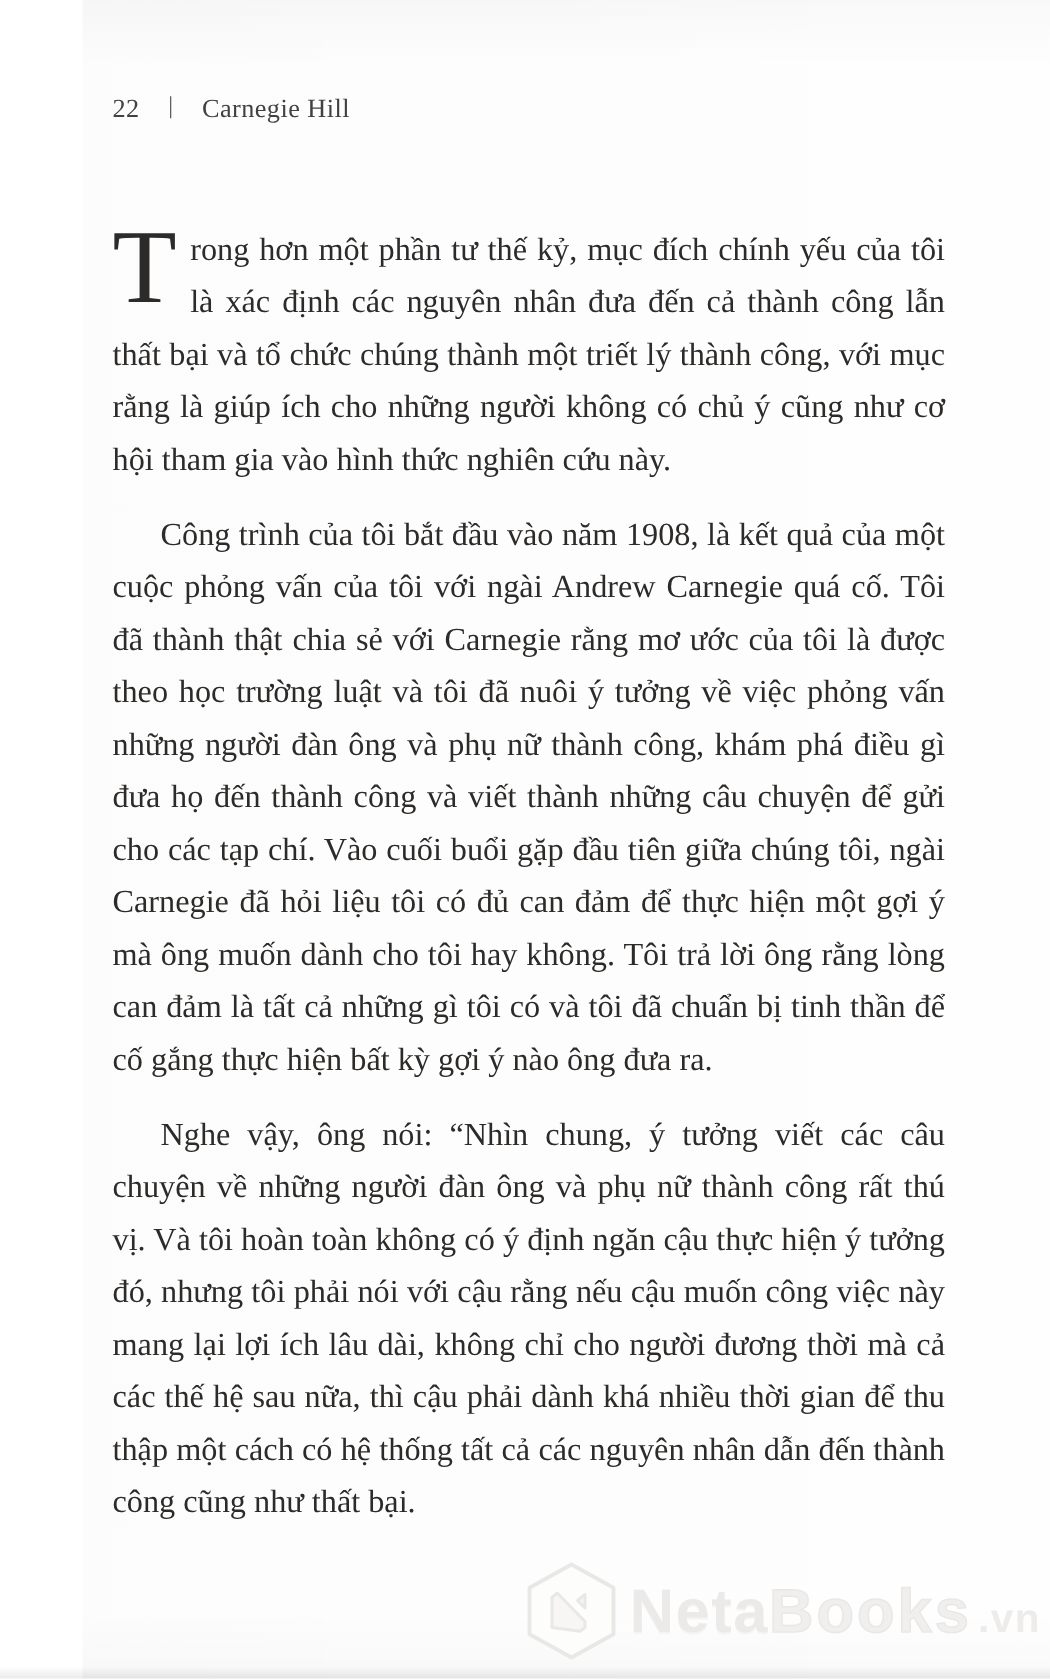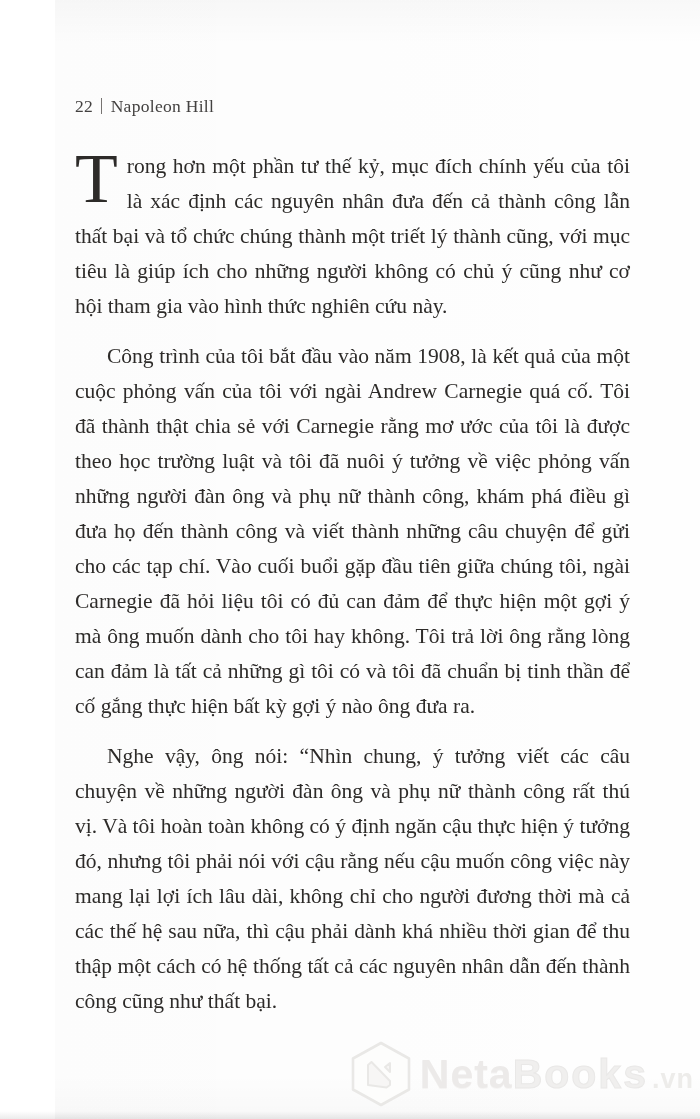"22" .page-header { column-gap: 7px -> 19px; margin-top: 34px -> none }
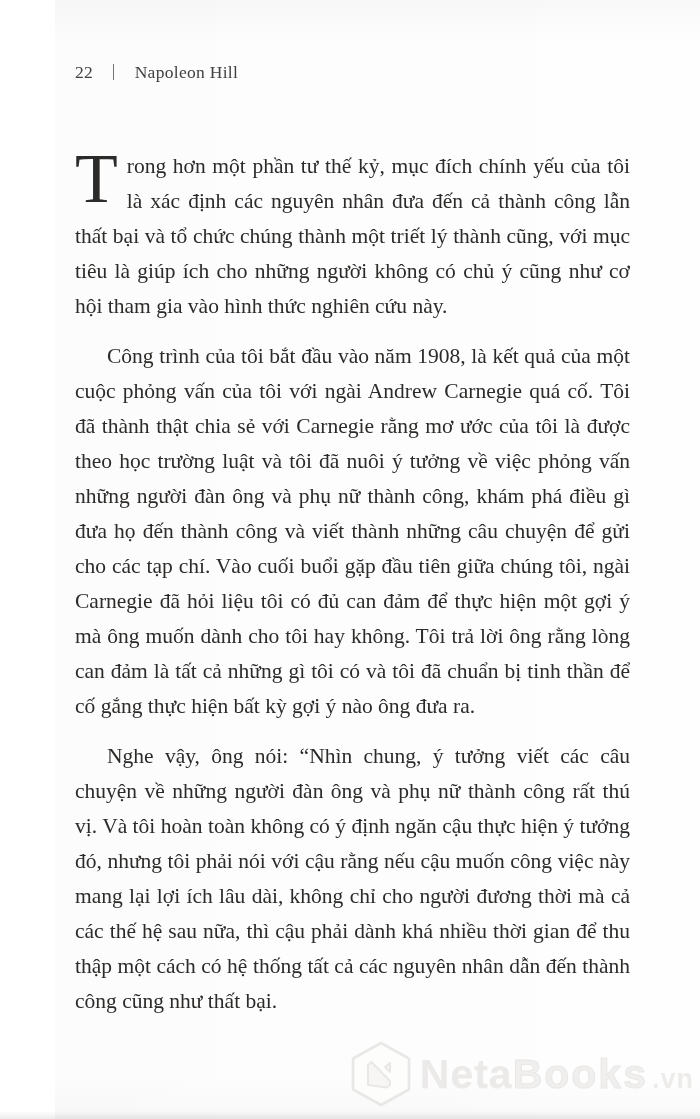"Napoleon Hill" span { text: Napoleon -> Carnegie }
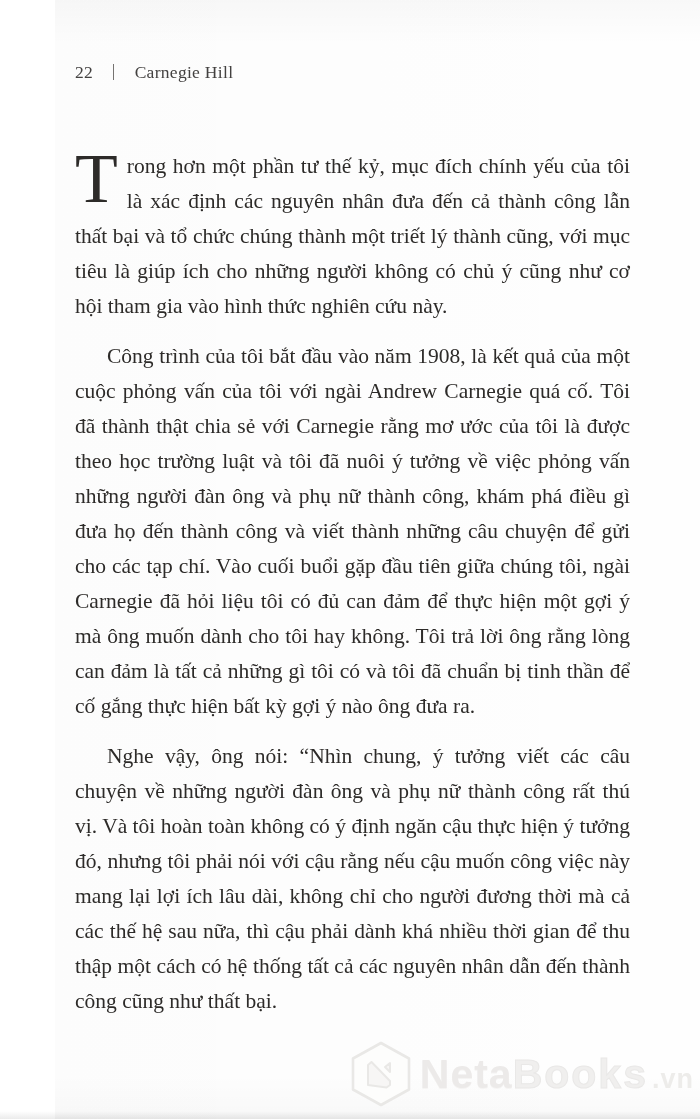"rong hơn một phần tư" span { text: cũng, với mục tiêu -> công, với mục rằng }
